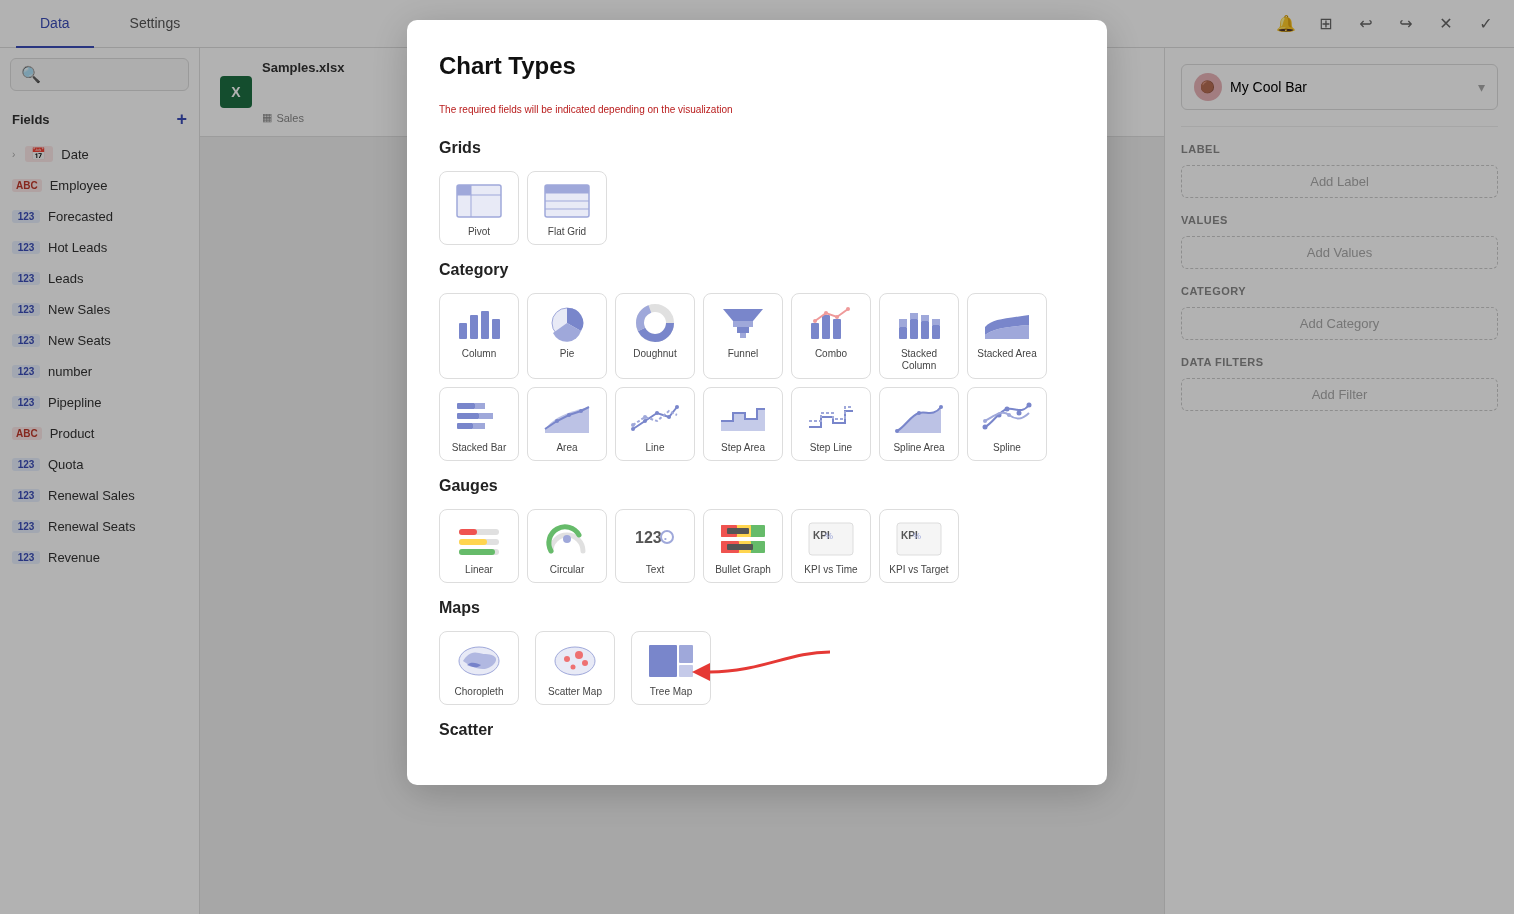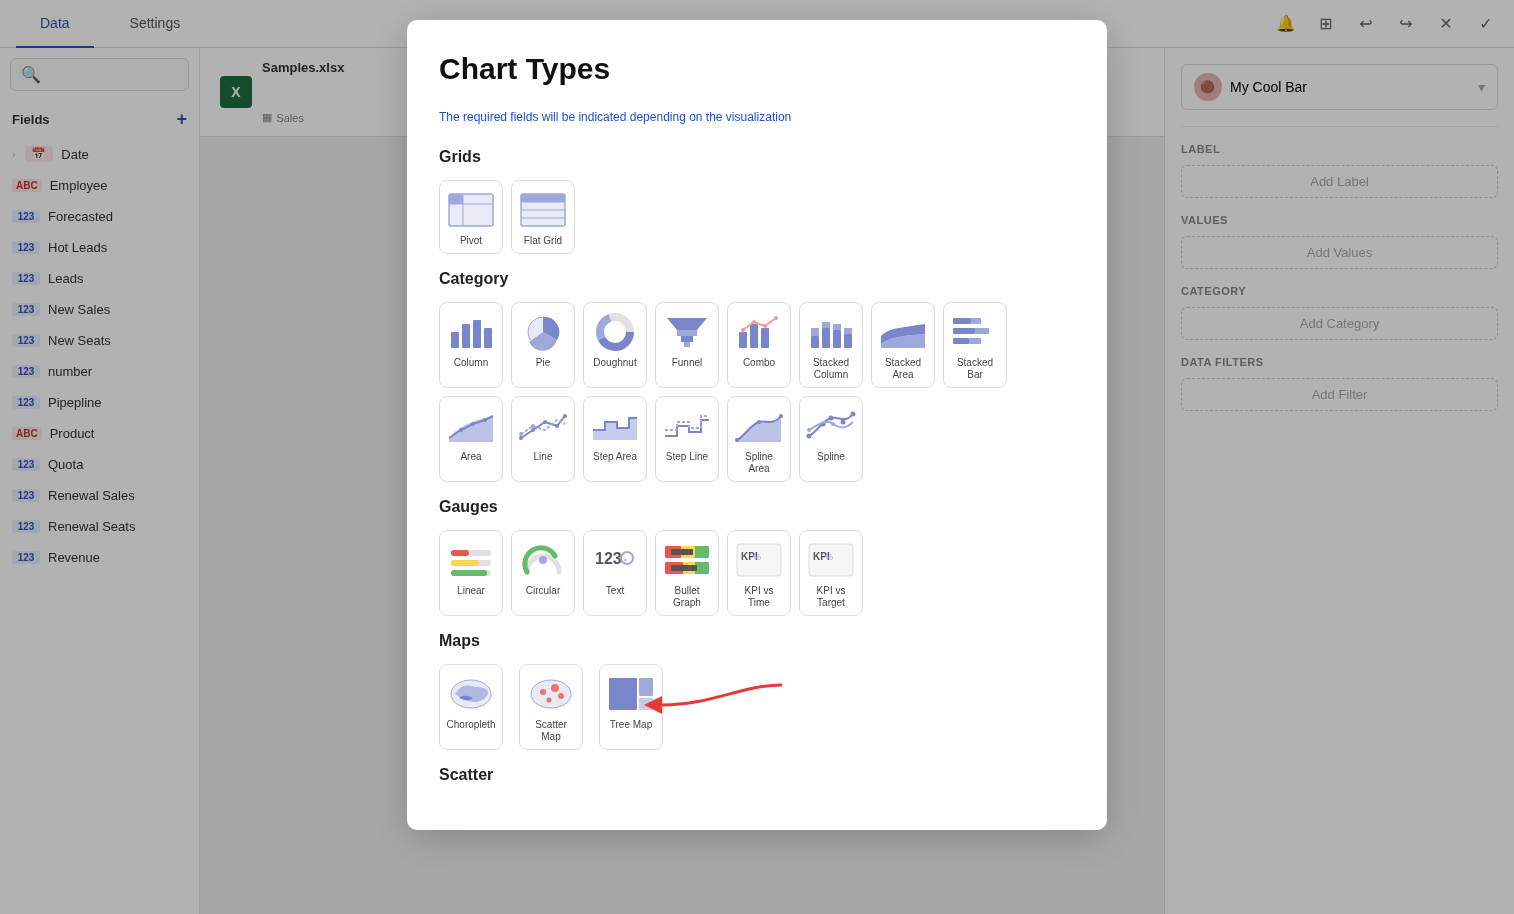"Chart Types" .modal-title { font-size: 30px -> 24px }
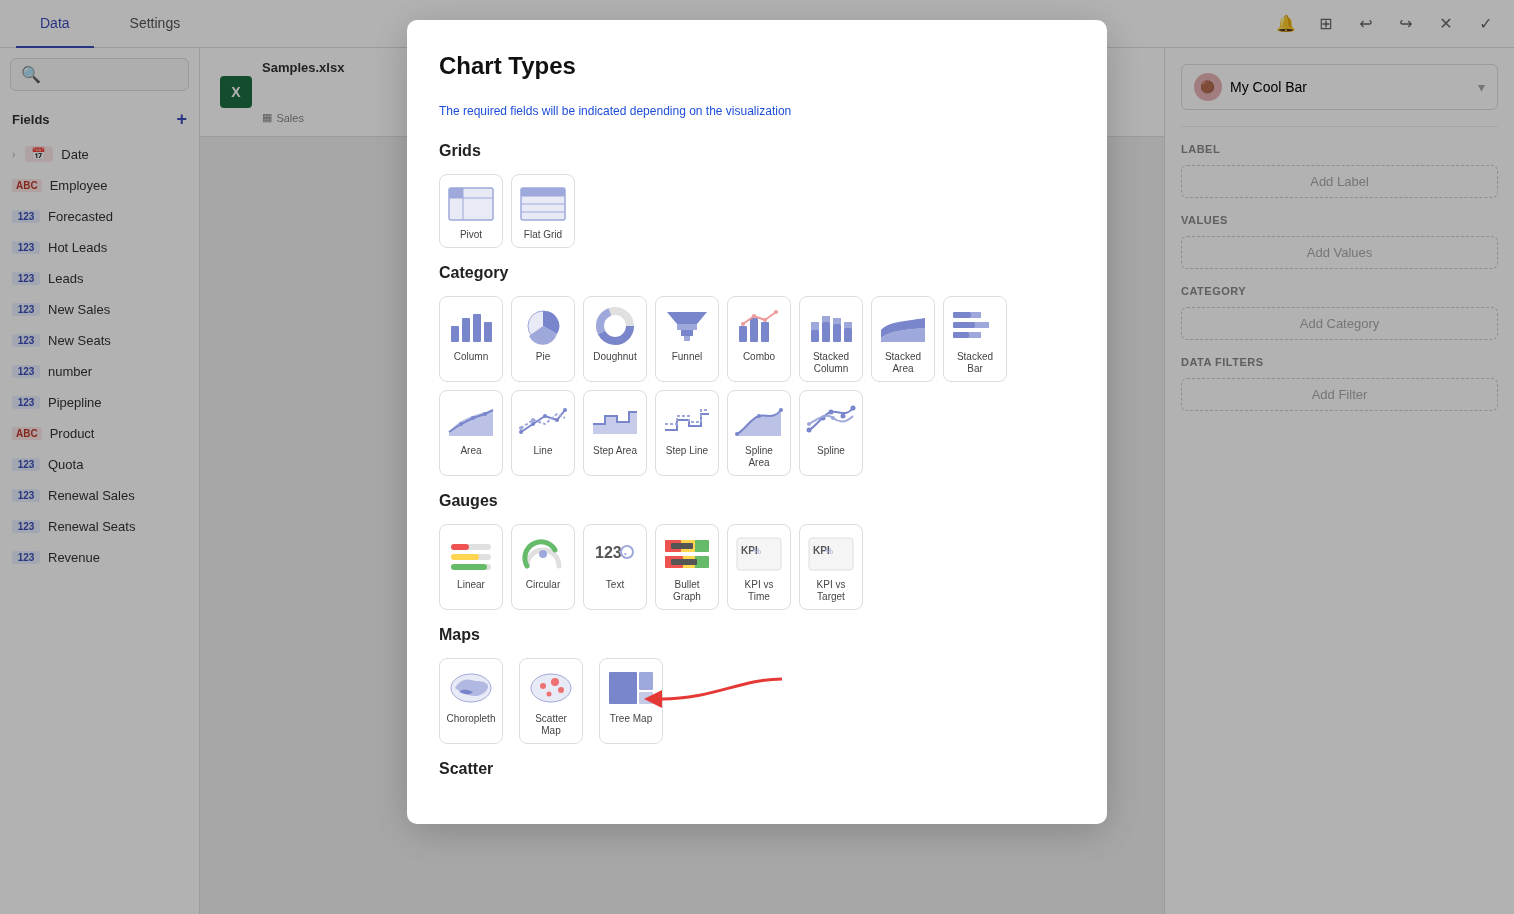"The required fields will be" .modal-subtitle { color: #1d4ed8 -> #b91c1c; font-size: 12px -> 10px }
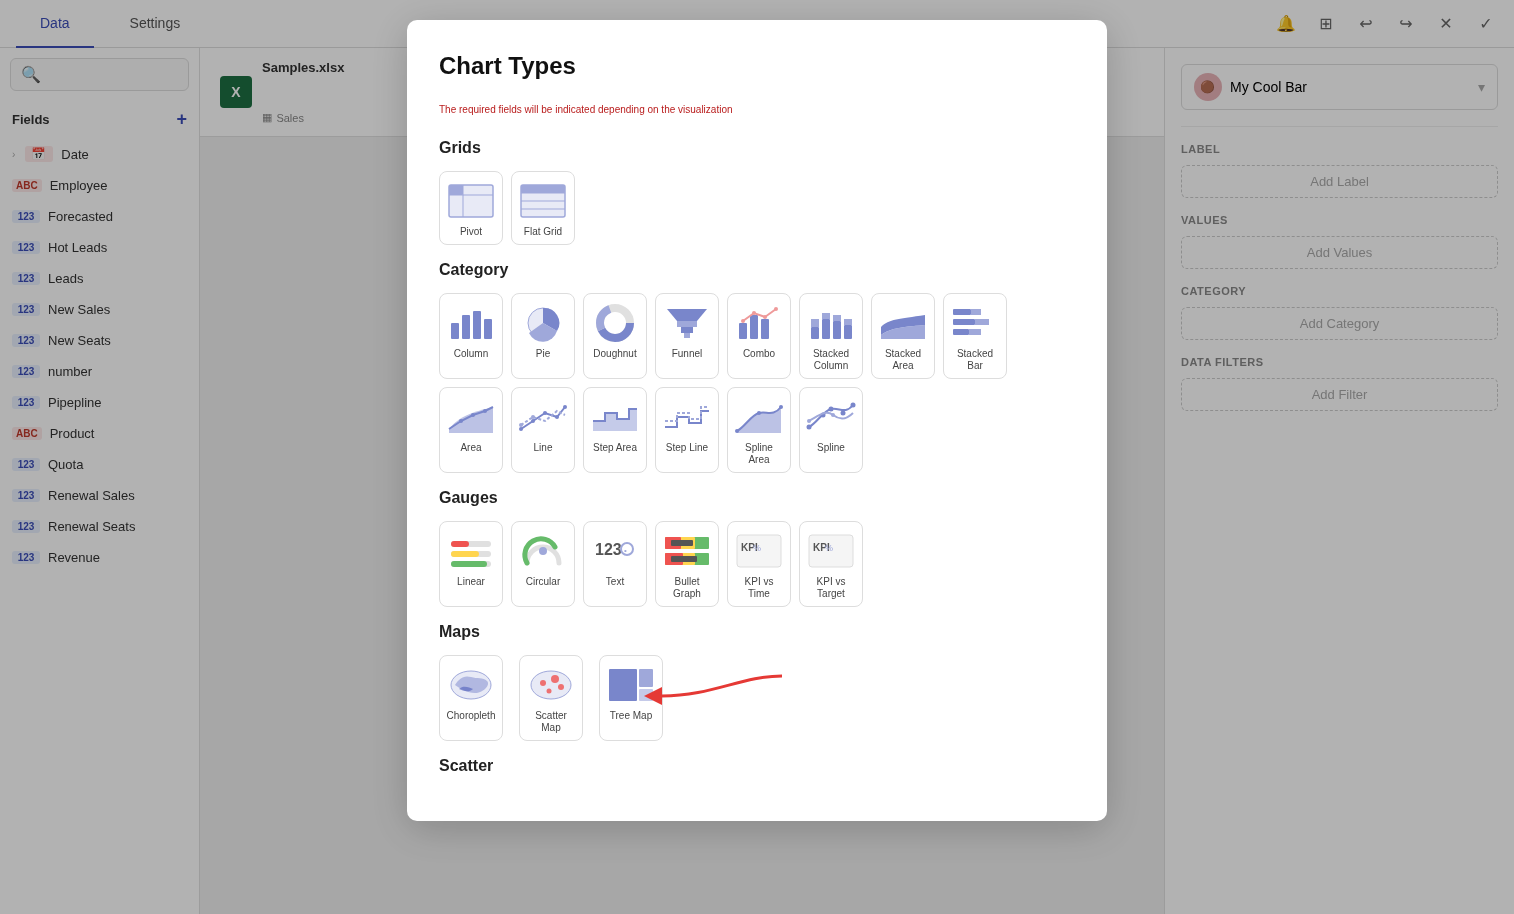"Pivot" .chart-type-card { width: 64px -> 80px }
